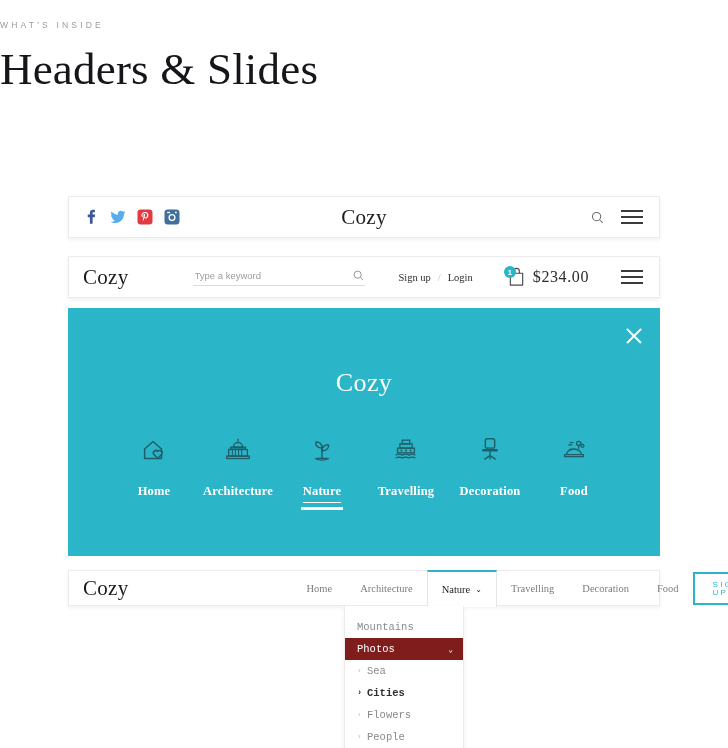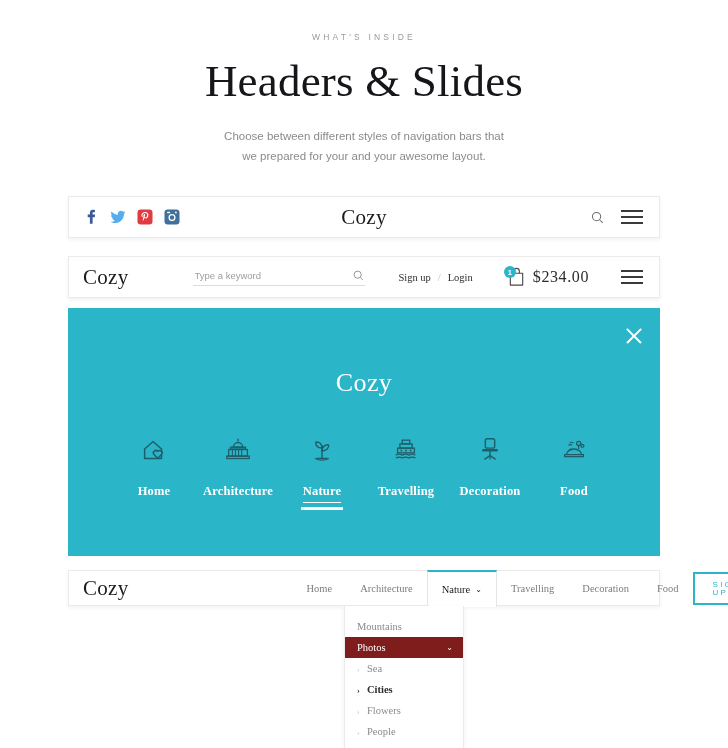"WHAT'S INSIDE" .intro { padding-top: 32px -> 20px; text-align: center -> none }
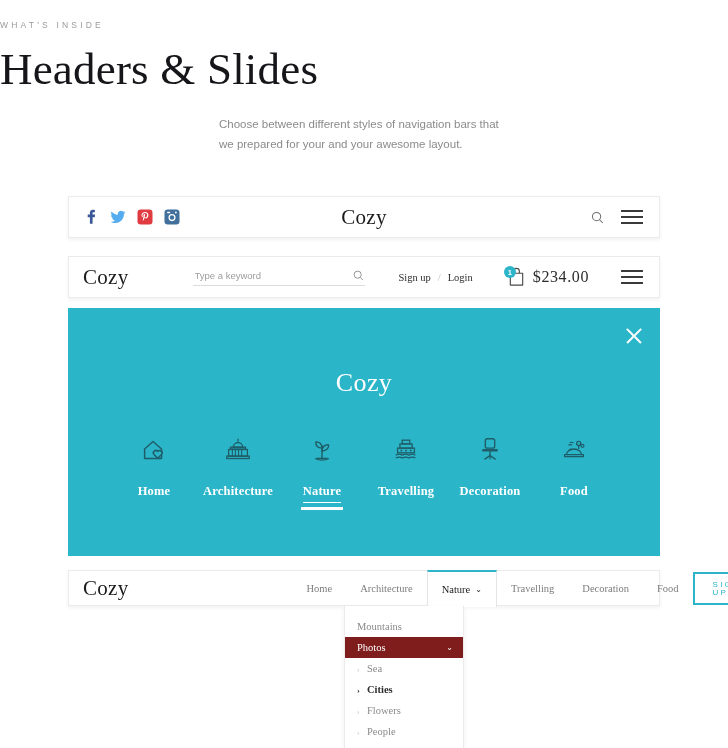"Choose between different styles of" p.subtitle { html: <p>Choose between different styles of navigation bars that we prepared for your and your awesome layout.</p> -> none }
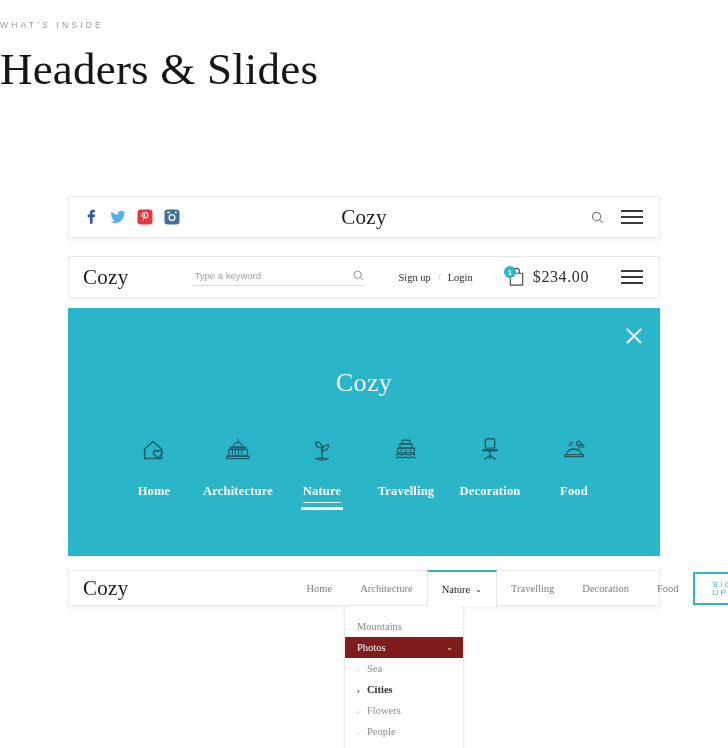"Mountains" .dd-item { font-family: Liberation Serif, serif -> Liberation Mono, monospace }
